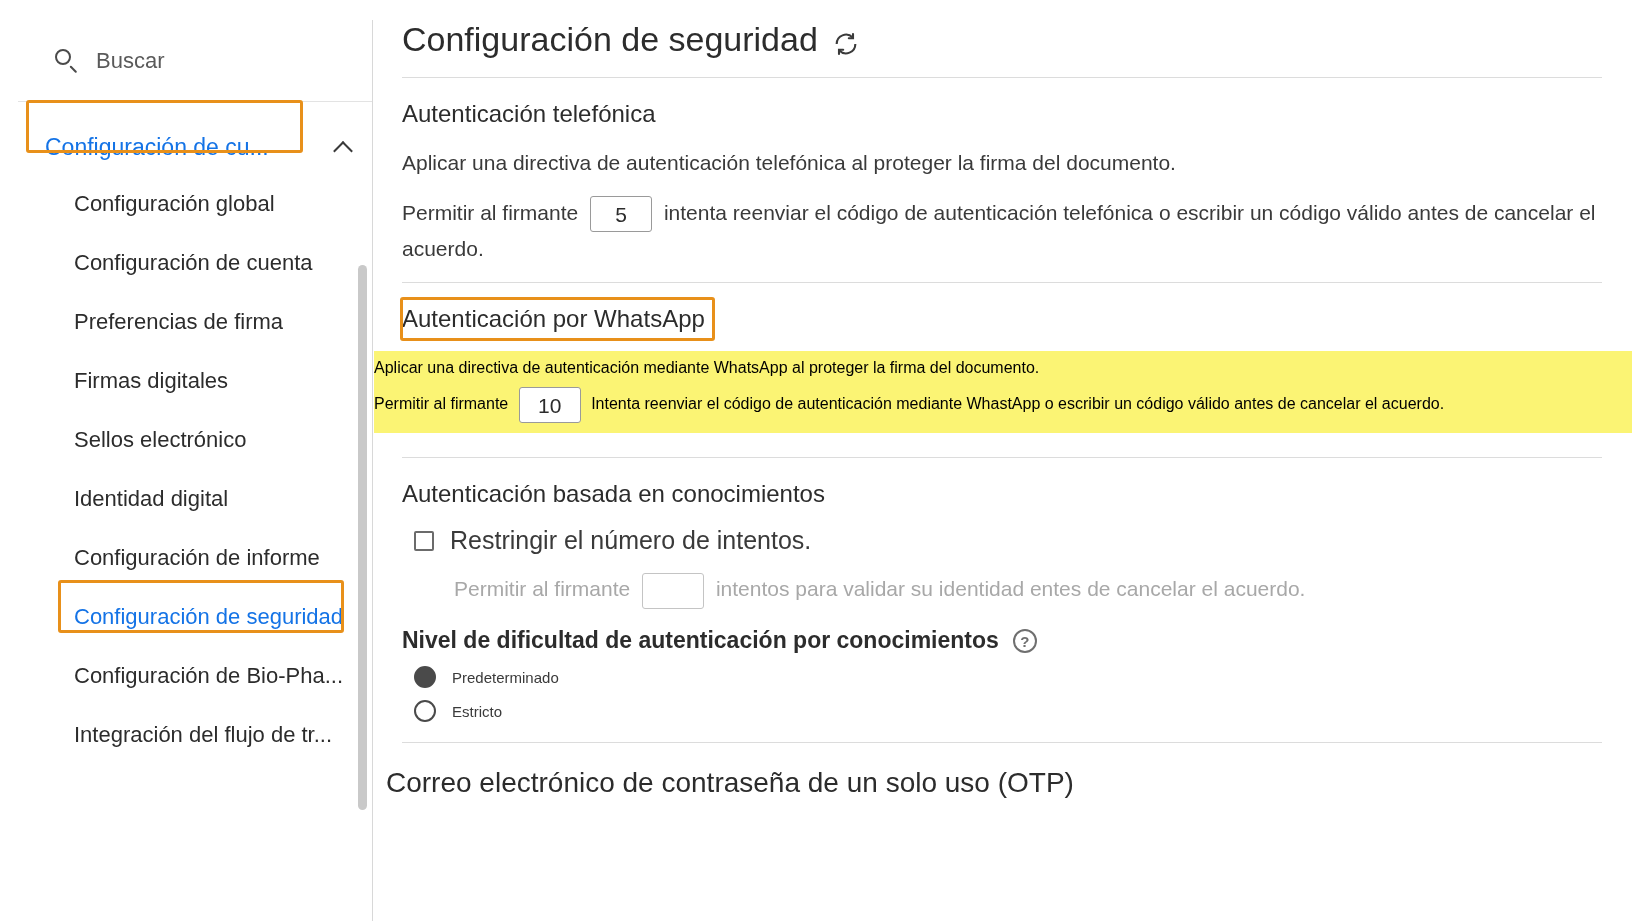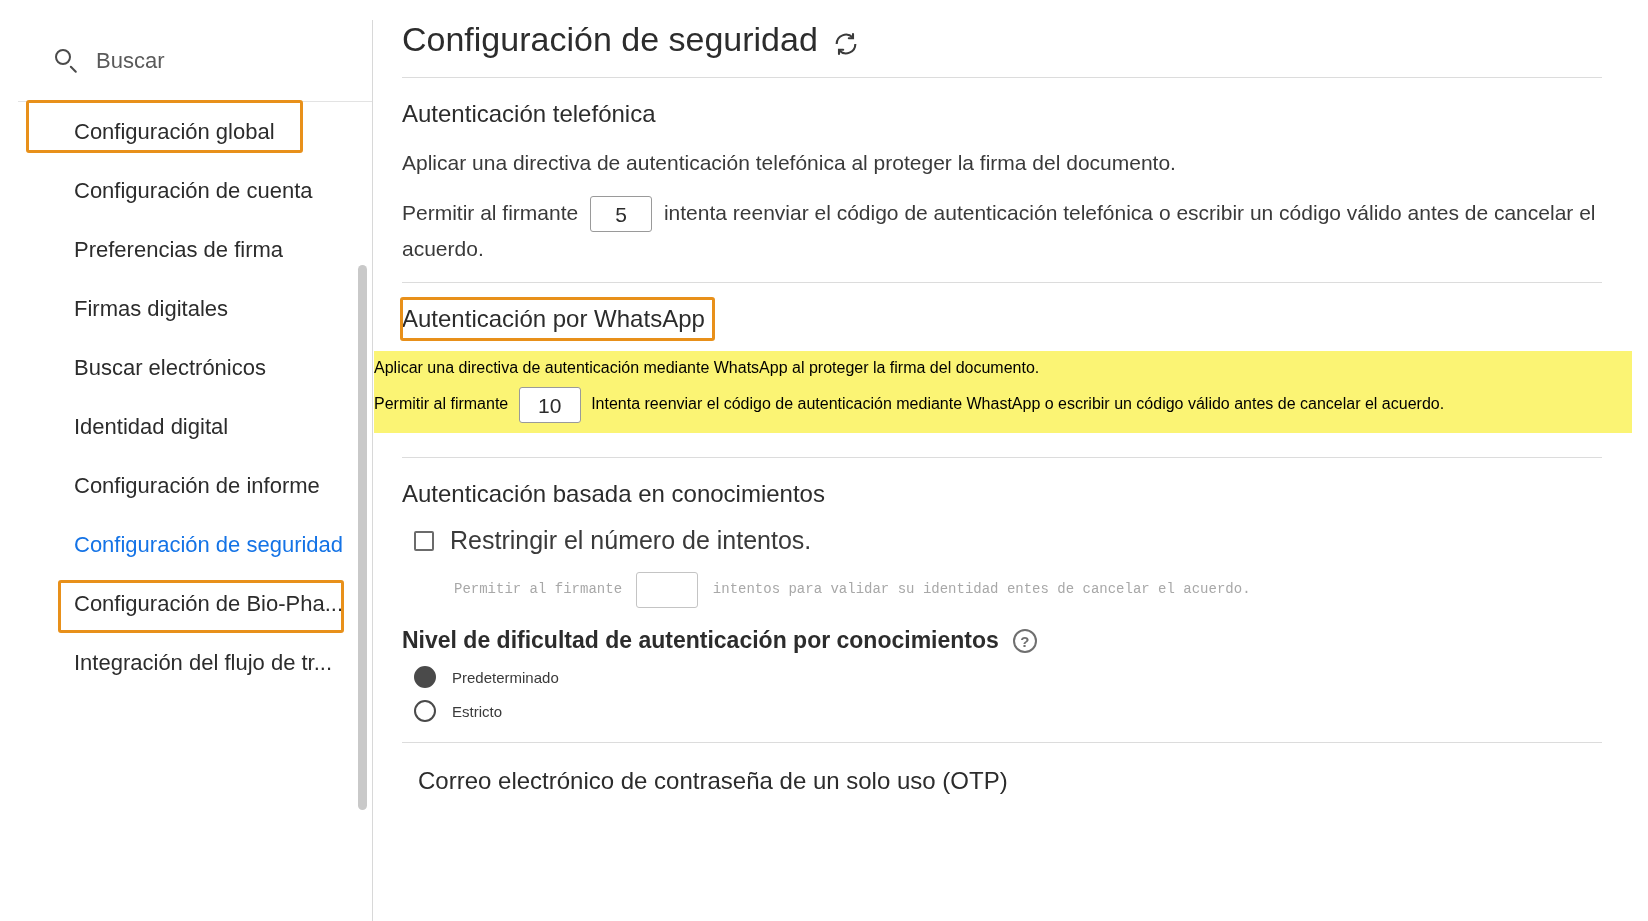"Configuración de cu..." div.nav-group-header { html: none -> <div> <span>Configuración de cu...</span> <span></span> </div> }
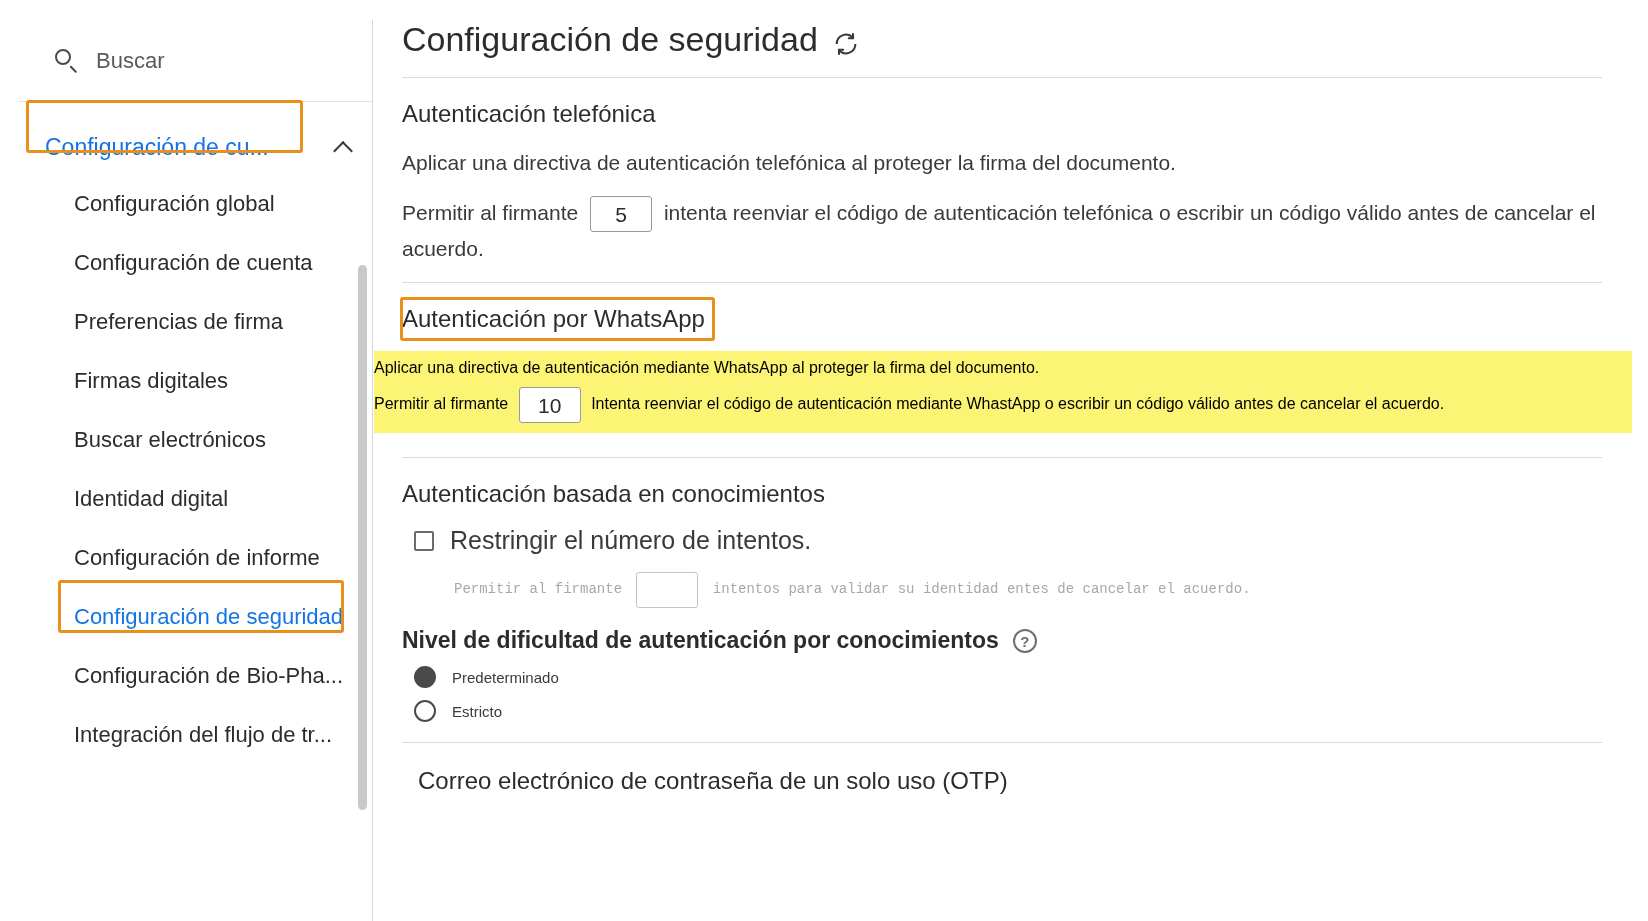"Buscar electrónicos" span { text: Buscar electrónicos -> Sellos electrónico }
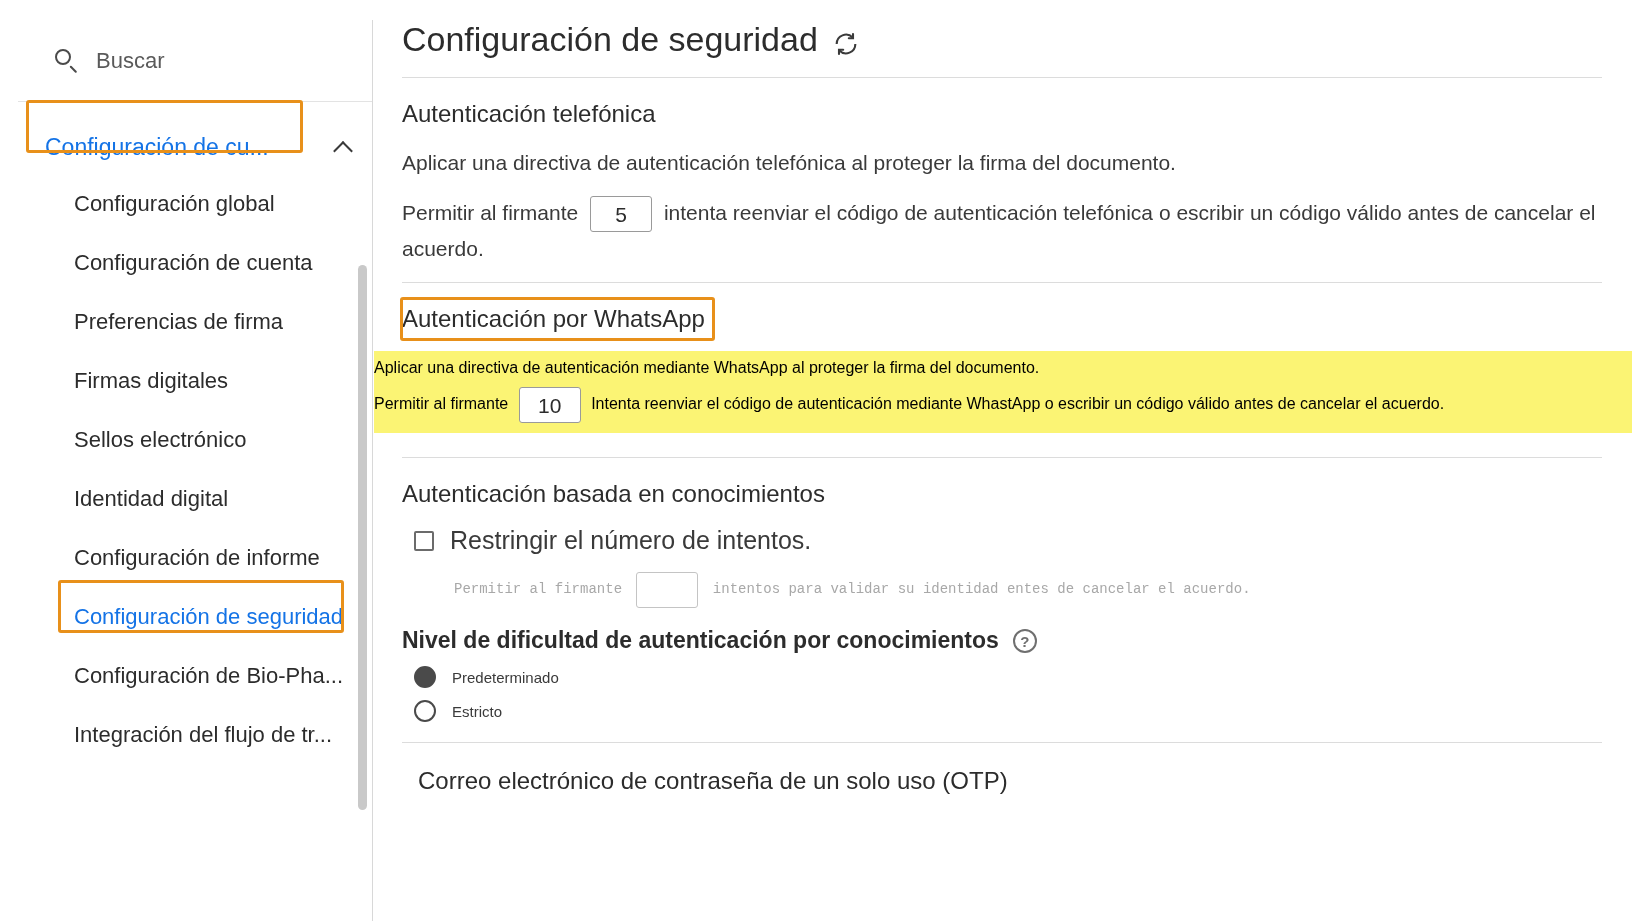"Permitir al firmante intentos para" .disabled-line { font-family: Liberation Mono, monospace -> none; font-size: 14px -> 21px }
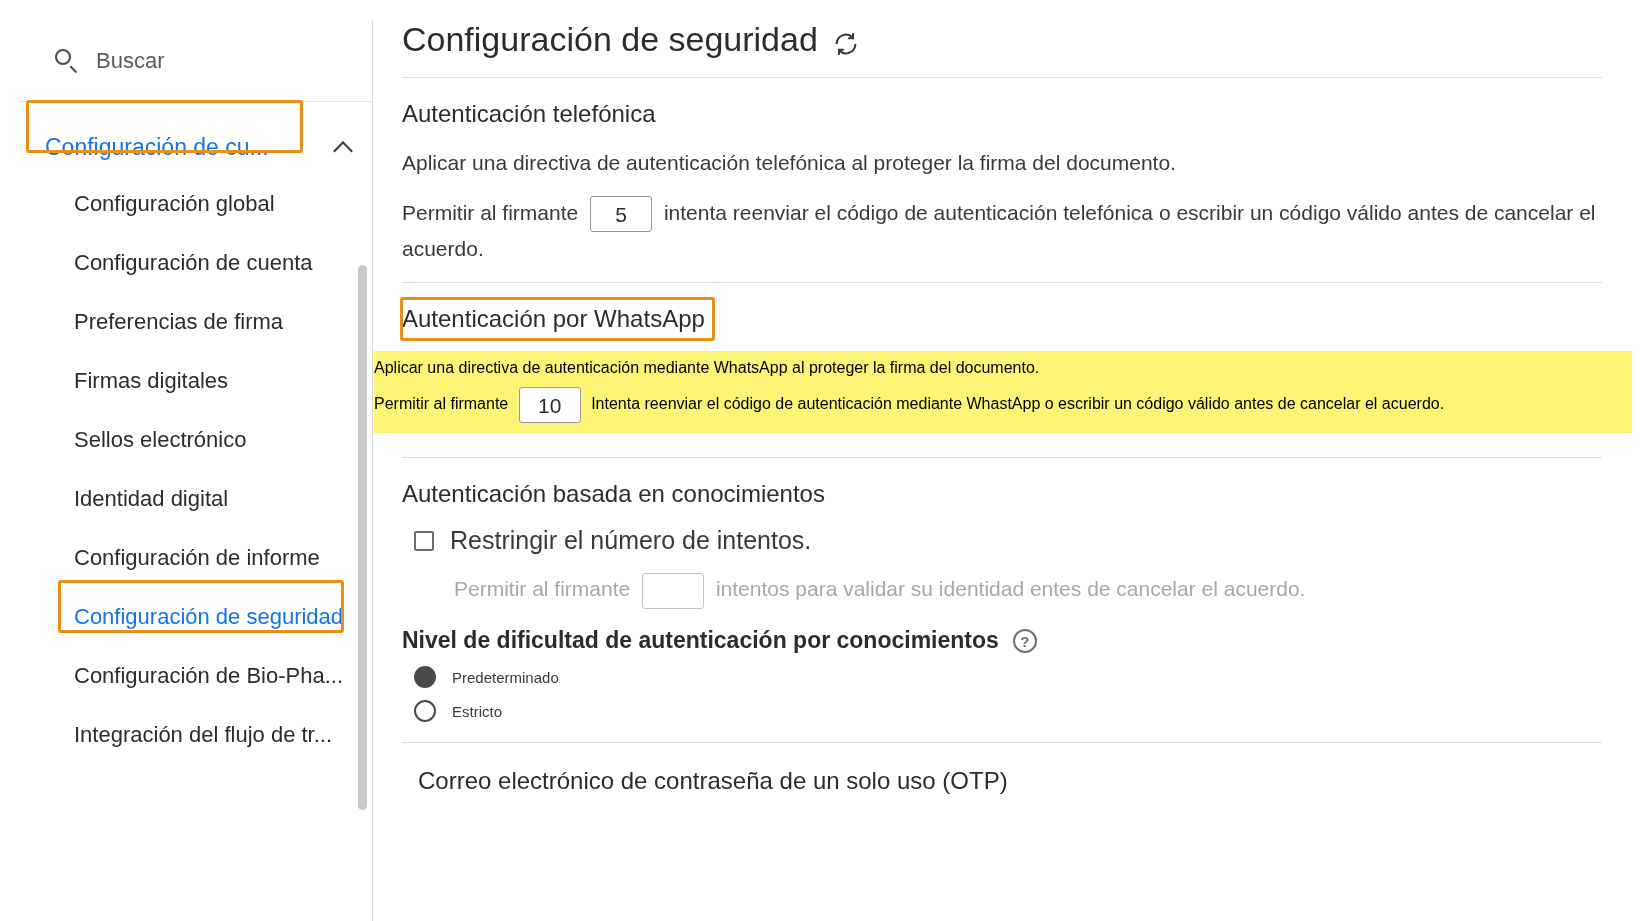"Correo electrónico de contraseña de" .otp-title { font-size: 24px -> 28px; margin: 24px 0 0 44px -> 24px 0 0 12px }
